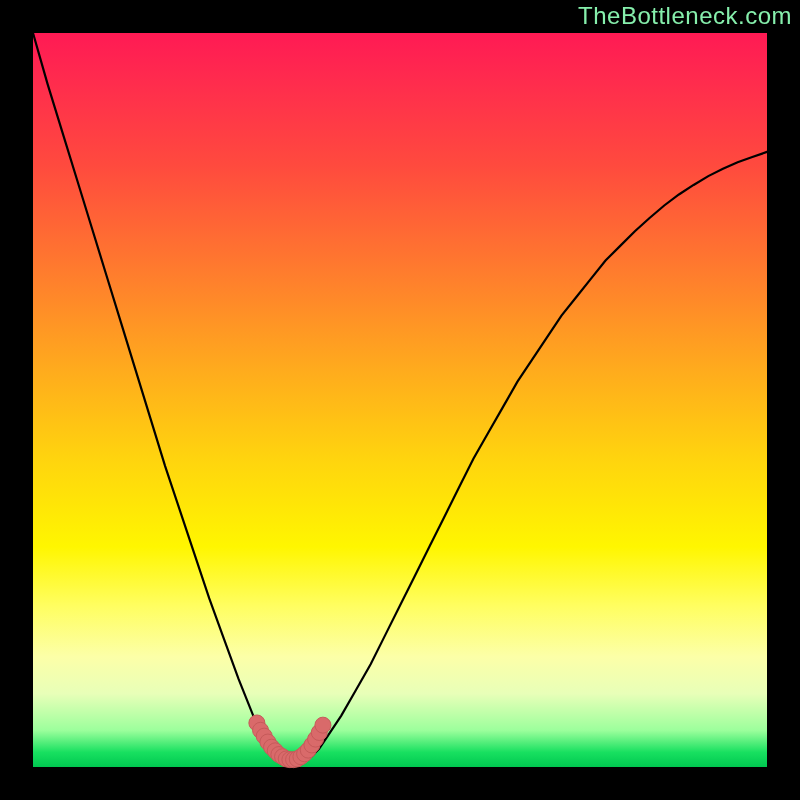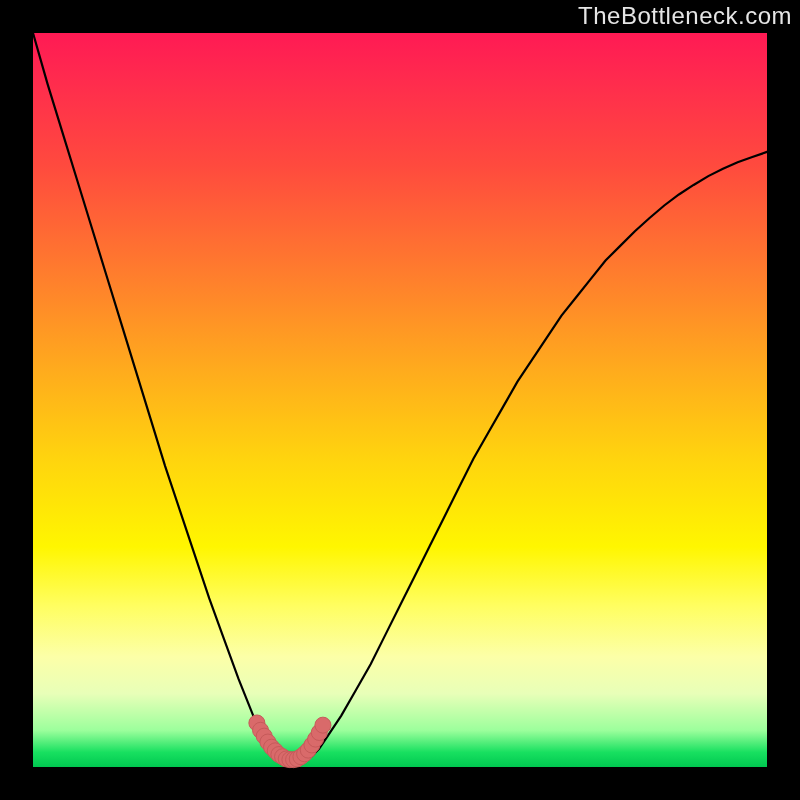"TheBottleneck.com" .watermark { color: #e5e5e5 -> #86efac }
